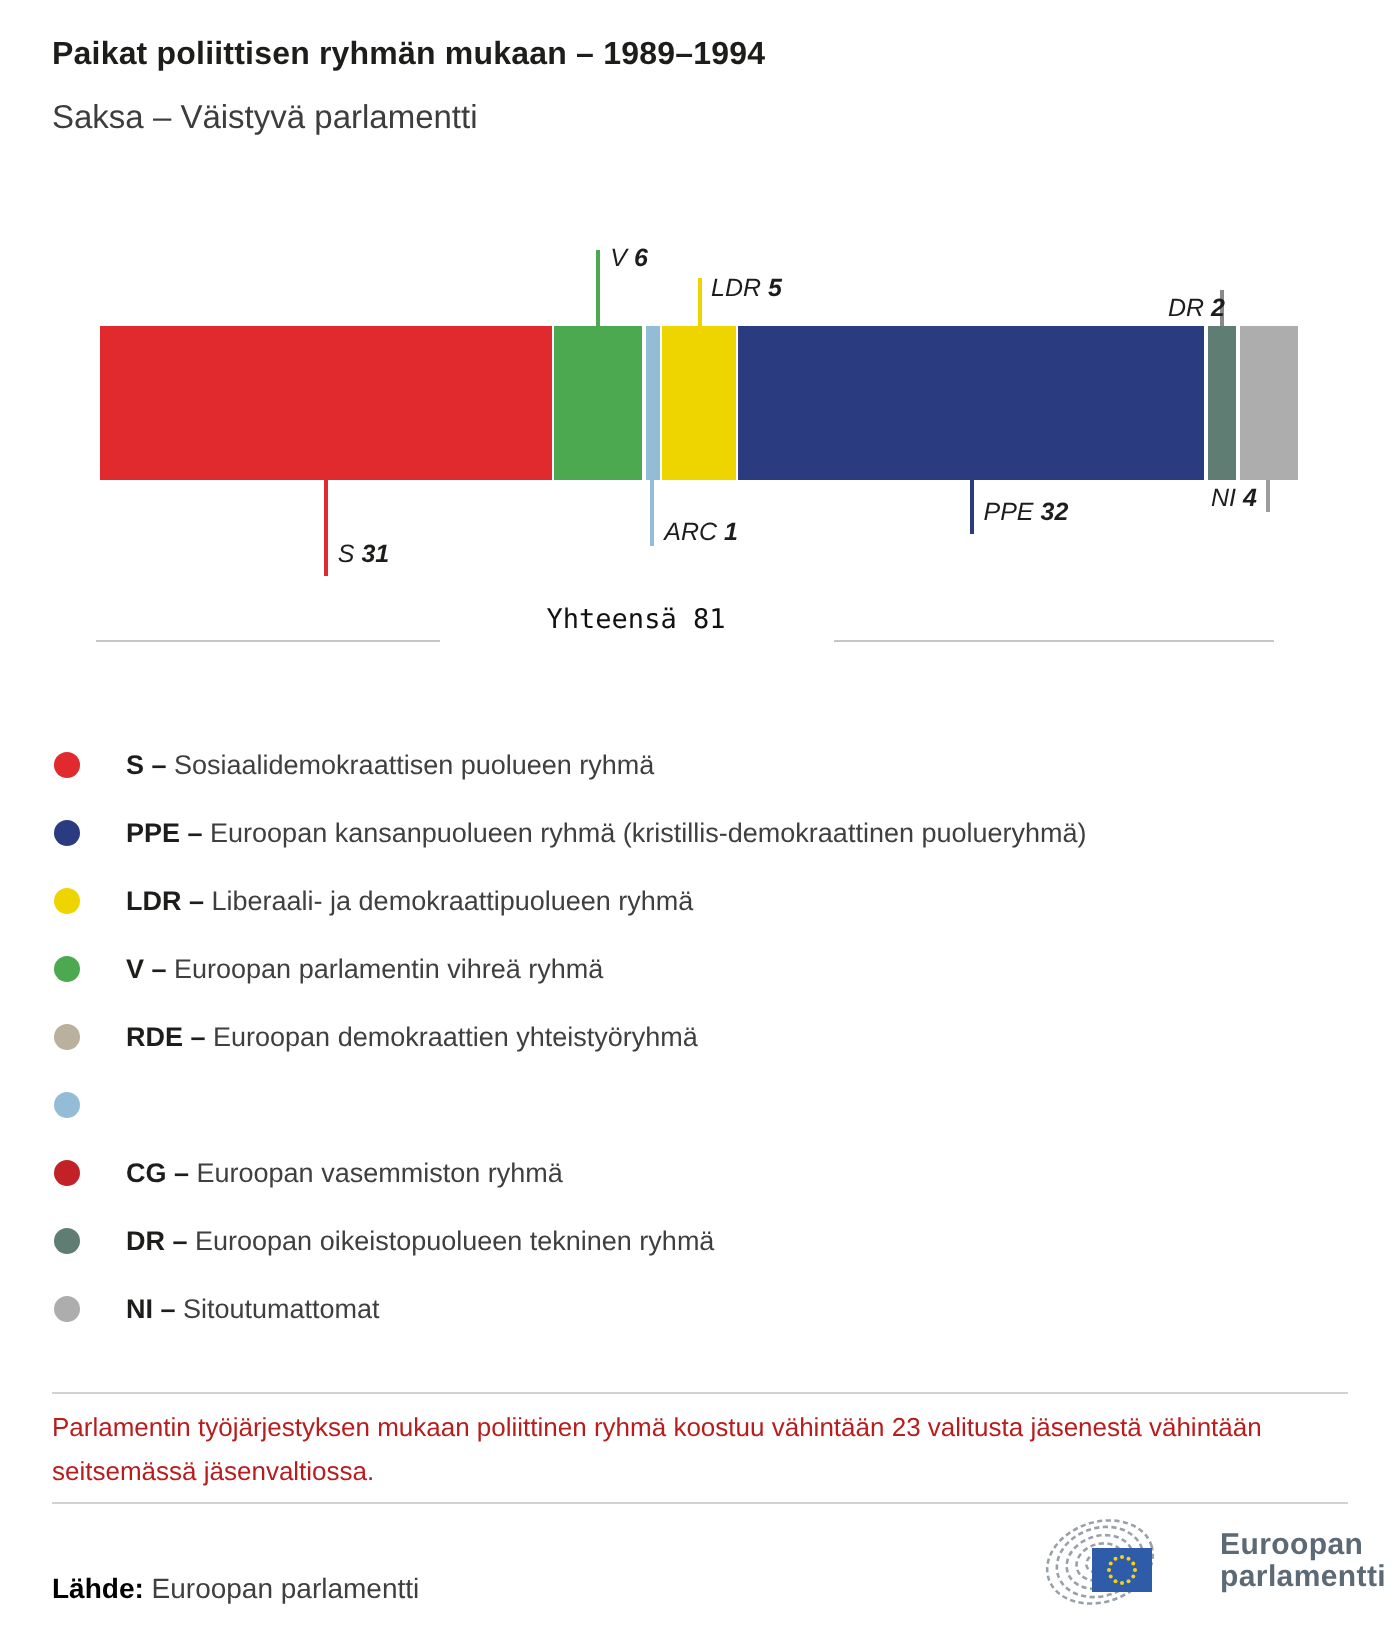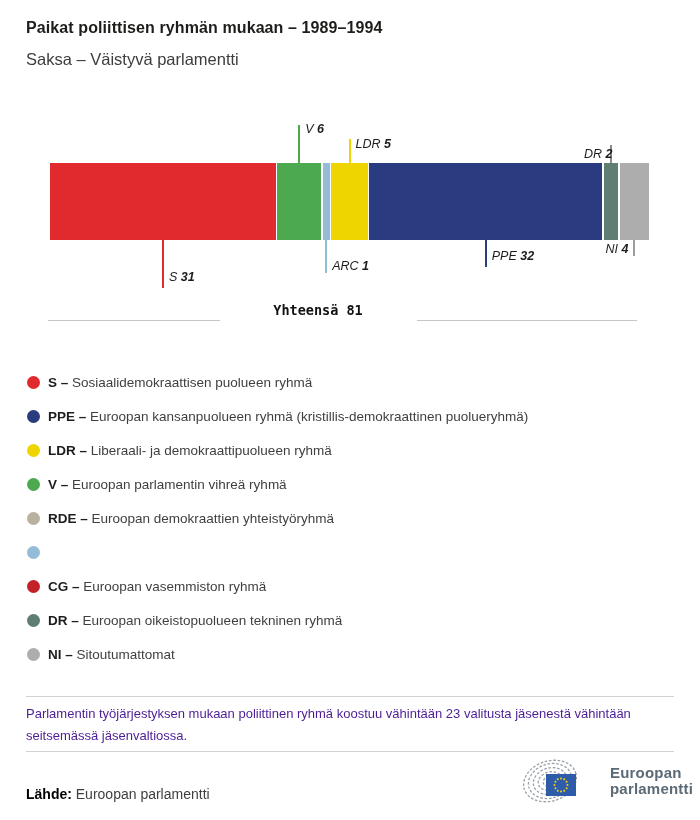"Yhteensä 81" .total-block { font-weight: bold -> normal }
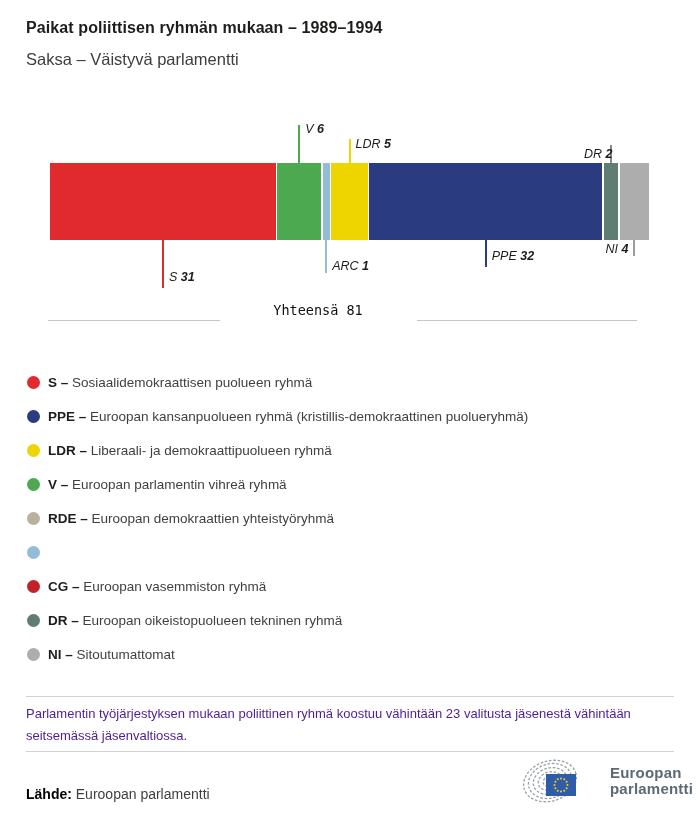"S – Sosiaalidemokraattisen puolueen" .legend-text { margin-left: 8px -> 23px }
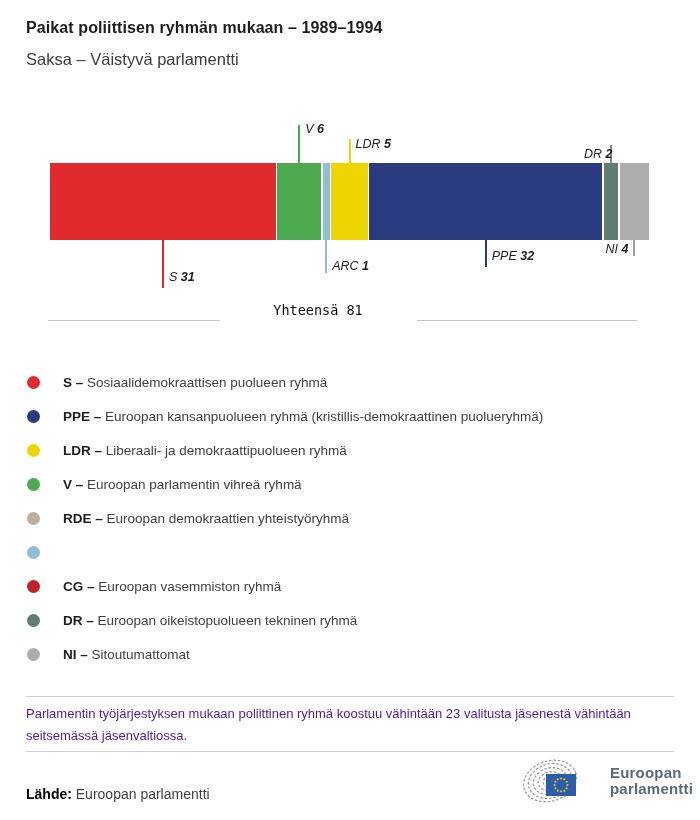"Parlamentin työjärjestyksen mukaan" .footnote { color: #4c1d95 -> #b91c1c }
